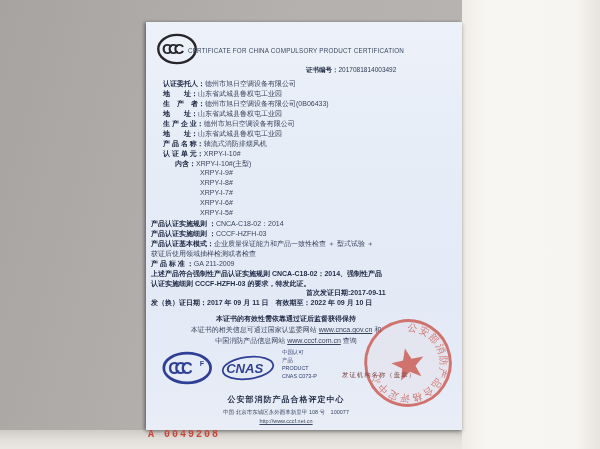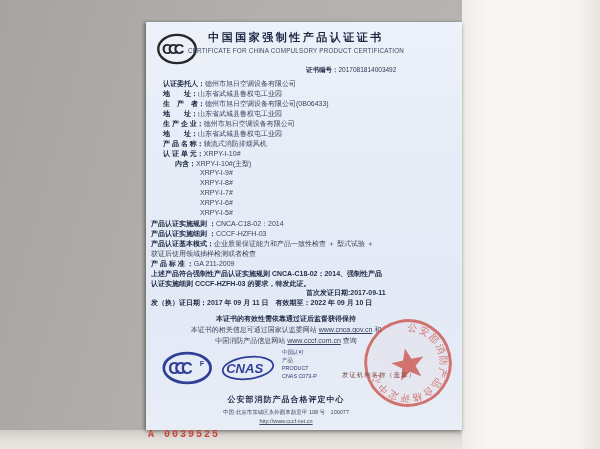"中国国家强制性产品认证证书" div.abs { html: <div>中国国家强制性产品认证证书</div> -> none }
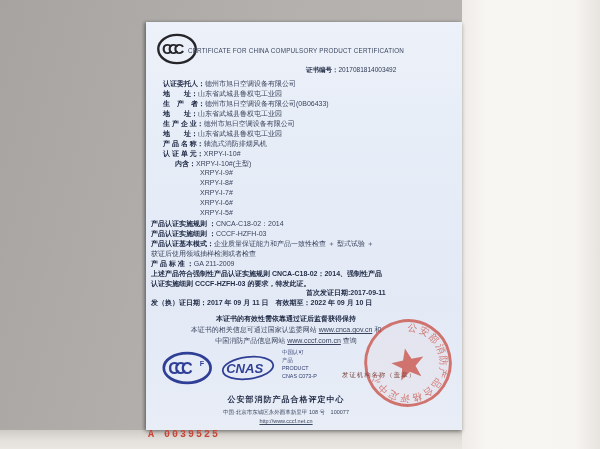"A 0039525" div.serial { text: 0039525 -> 0049208 }
